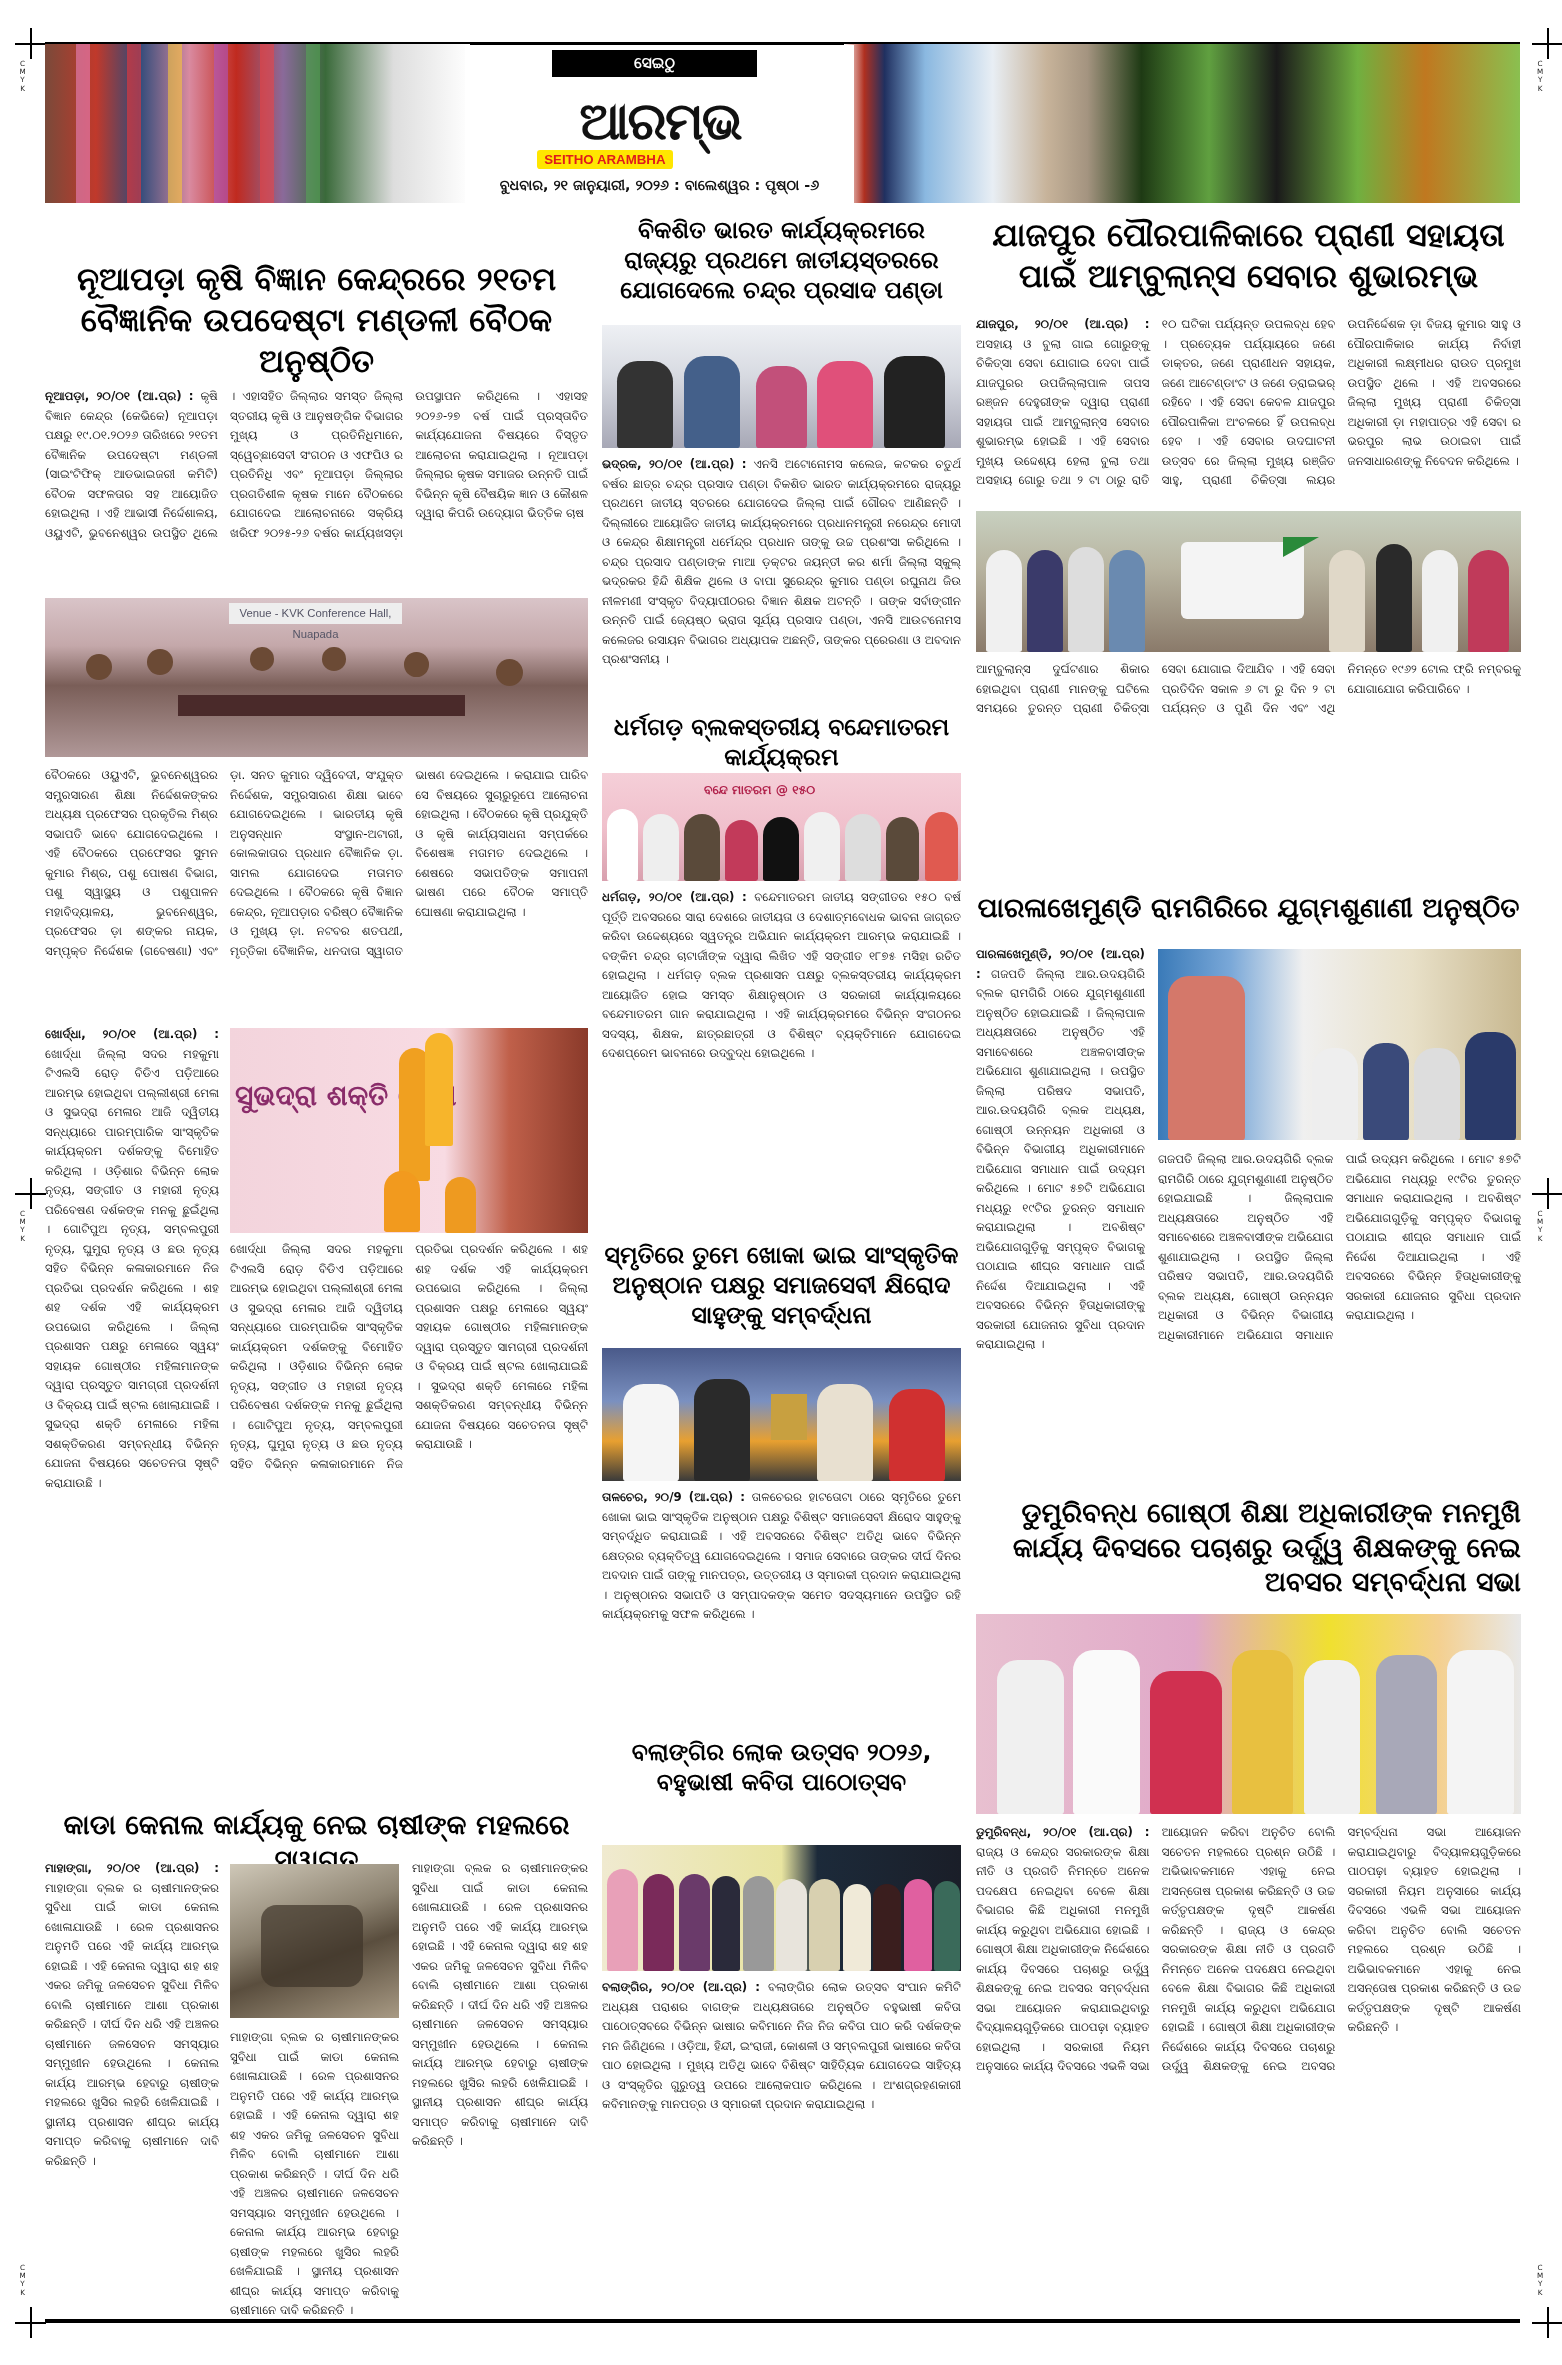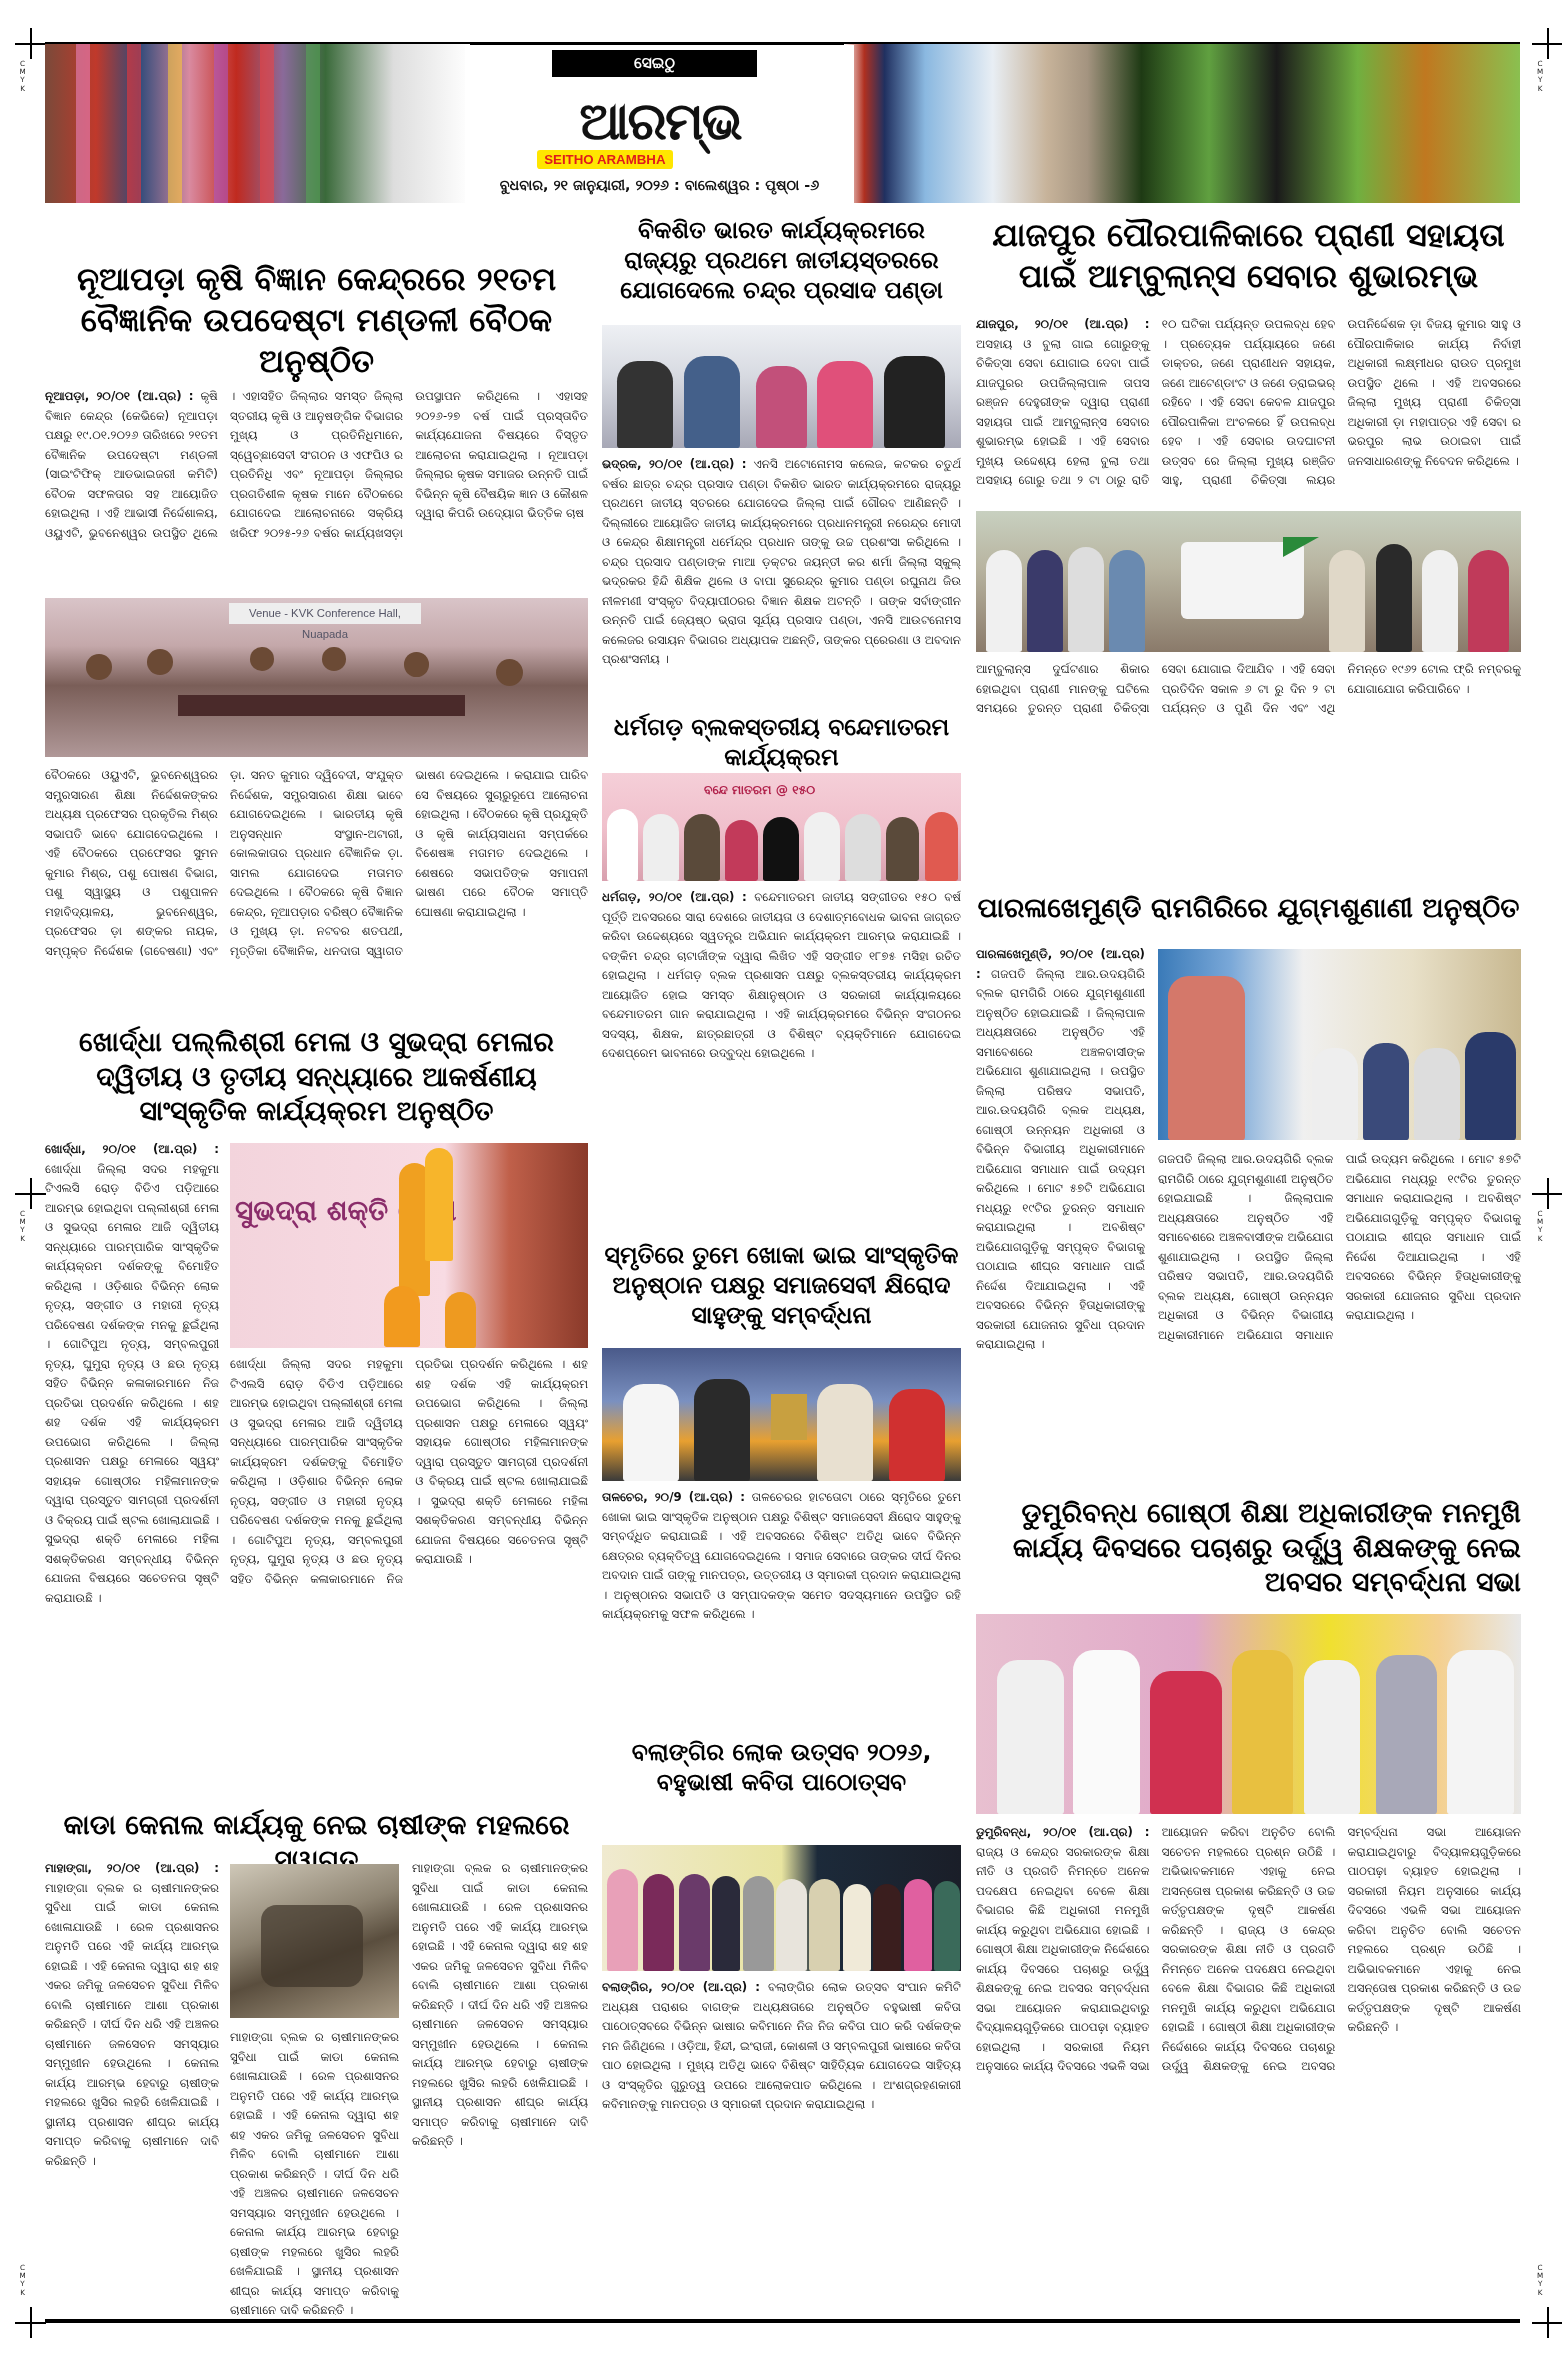"Venue - KVK Conference Hall," div { width: 192px -> 173px }
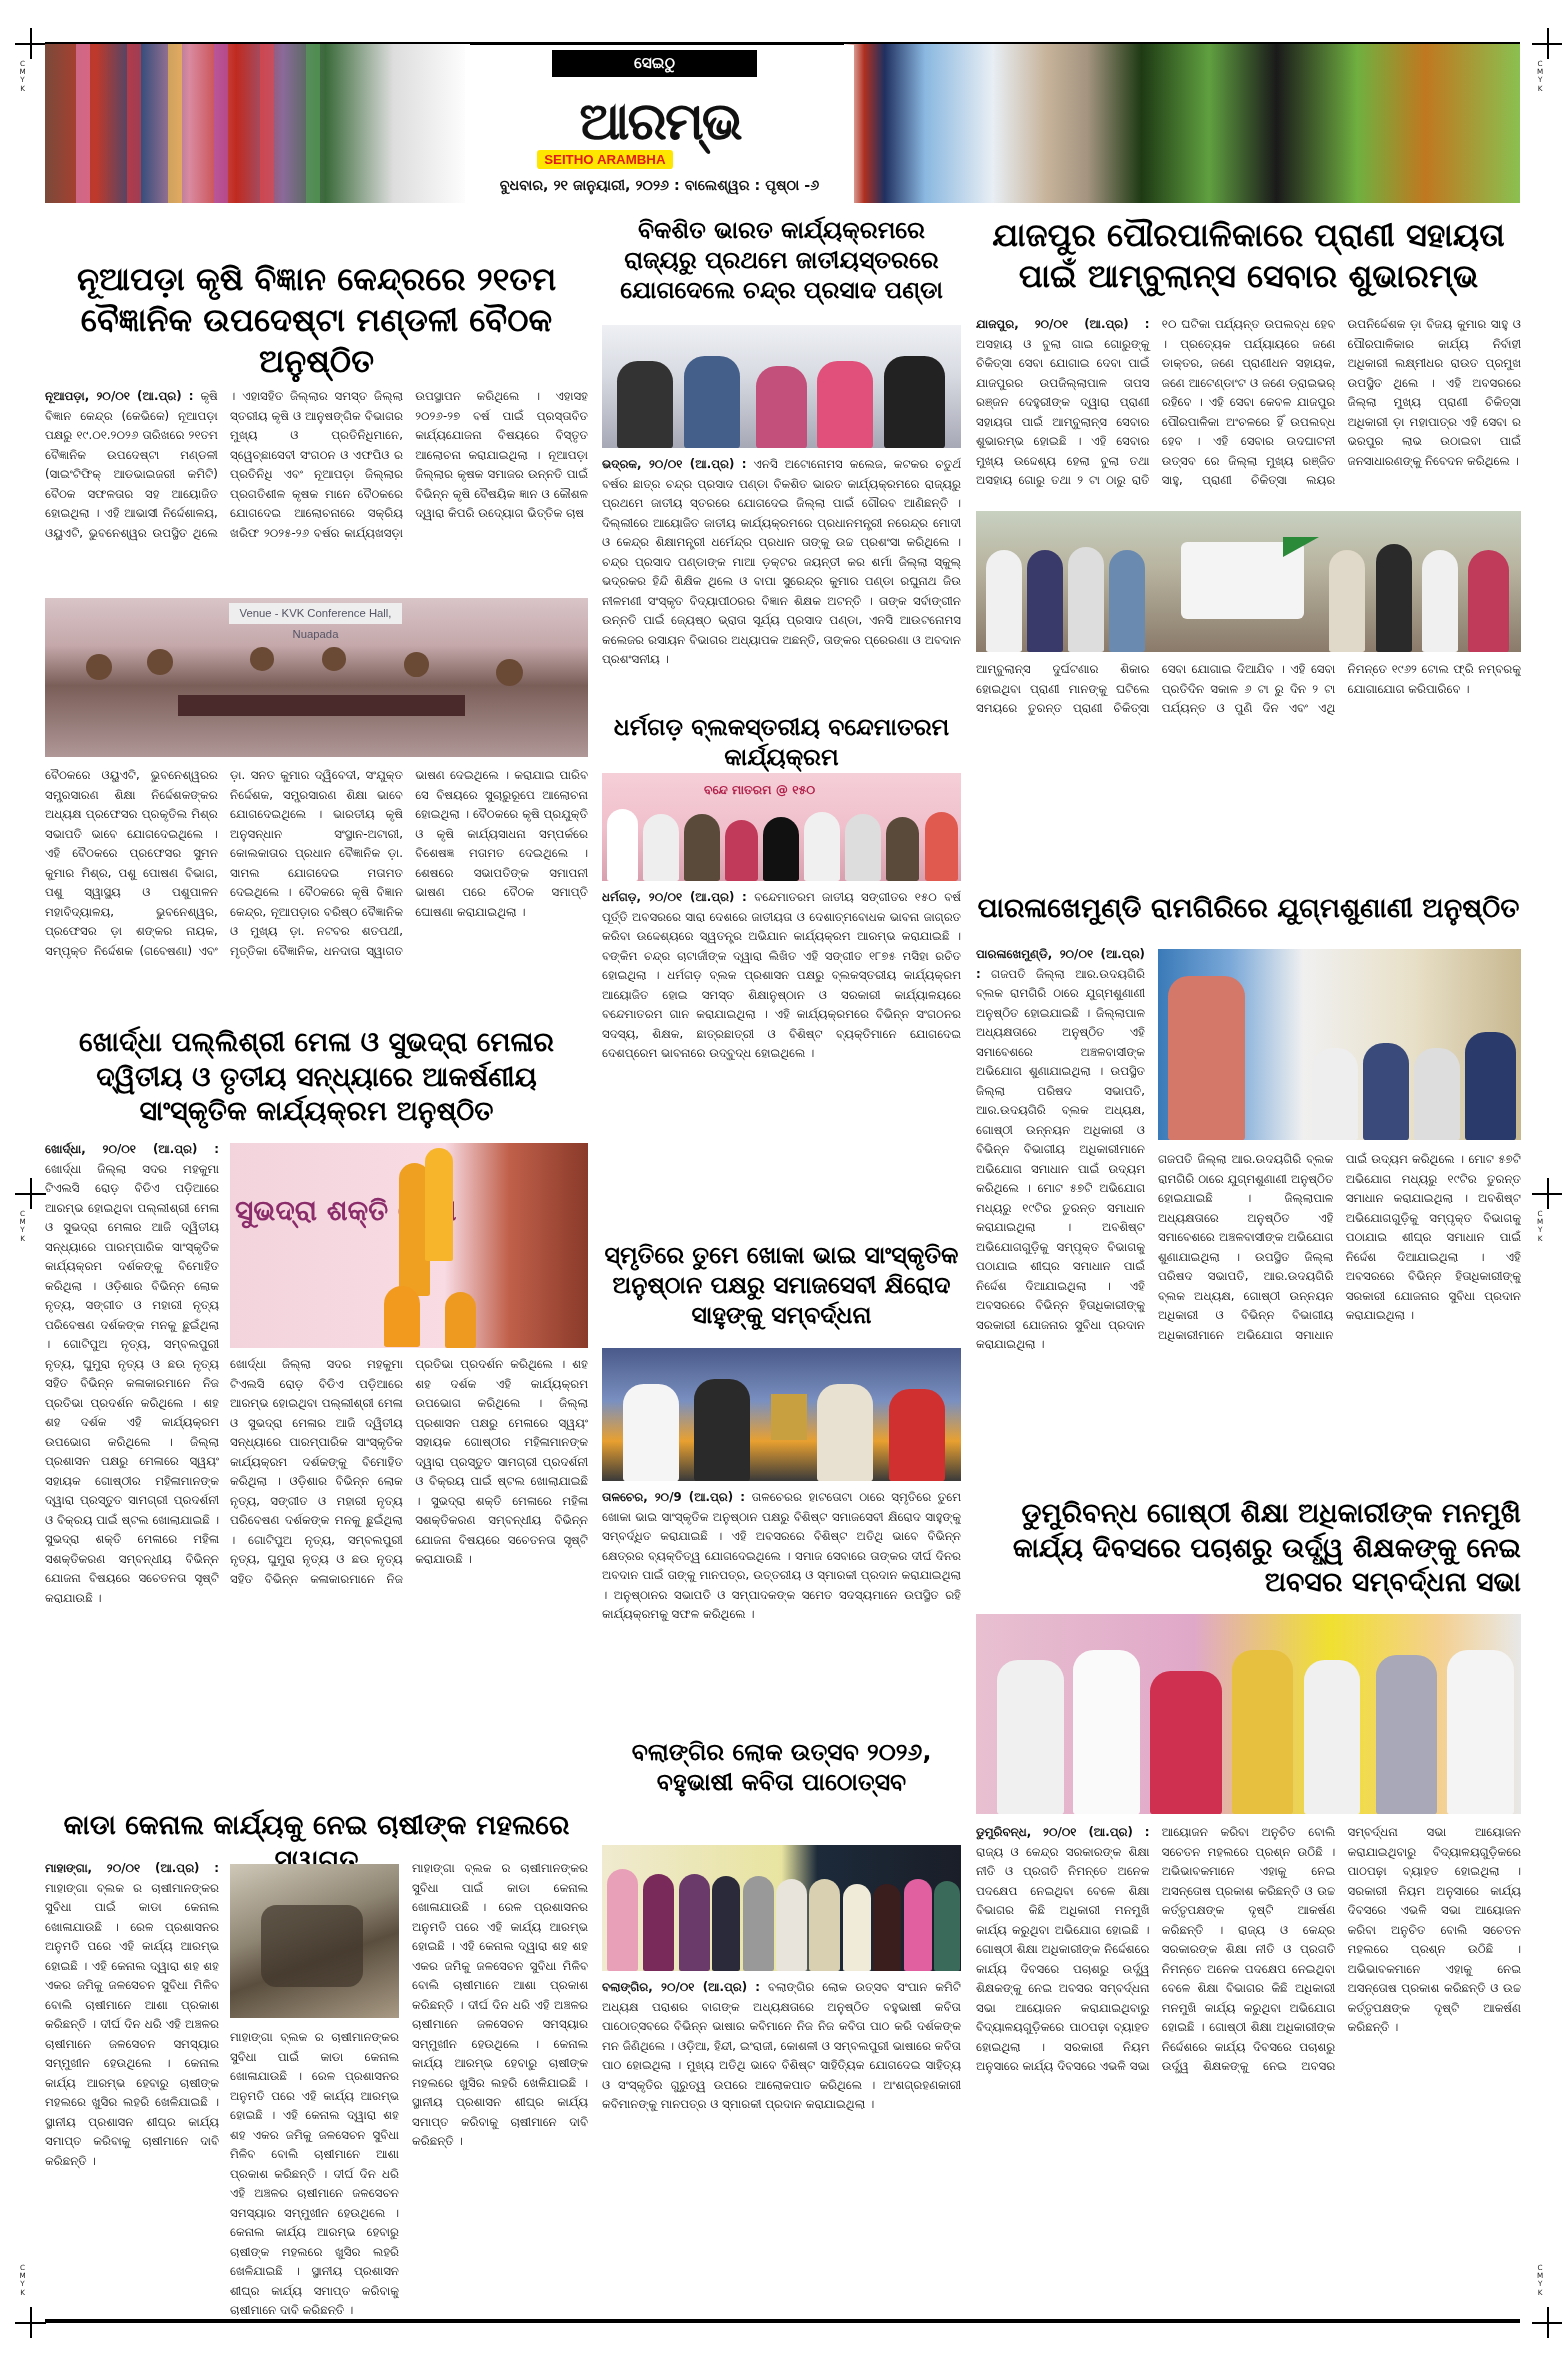"ଖୋର୍ଦ୍ଧା ପଲ୍ଲିଶ୍ରୀ ମେଳା ଓ ସୁଭଦ୍ରା" h1.headline { html: <h1>ଖୋର୍ଦ୍ଧା ପଲ୍ଲିଶ୍ରୀ ମେଳା ଓ ସୁଭଦ୍ରା ମେଳାର ଦ୍ୱିତୀୟ ଓ ତୃତୀୟ ସନ୍ଧ୍ୟାରେ ଆକର୍ଷଣୀୟ ସାଂସ୍କୃତିକ କାର୍ଯ୍ୟକ୍ରମ ଅନୁଷ୍ଠିତ</h1> -> none }
